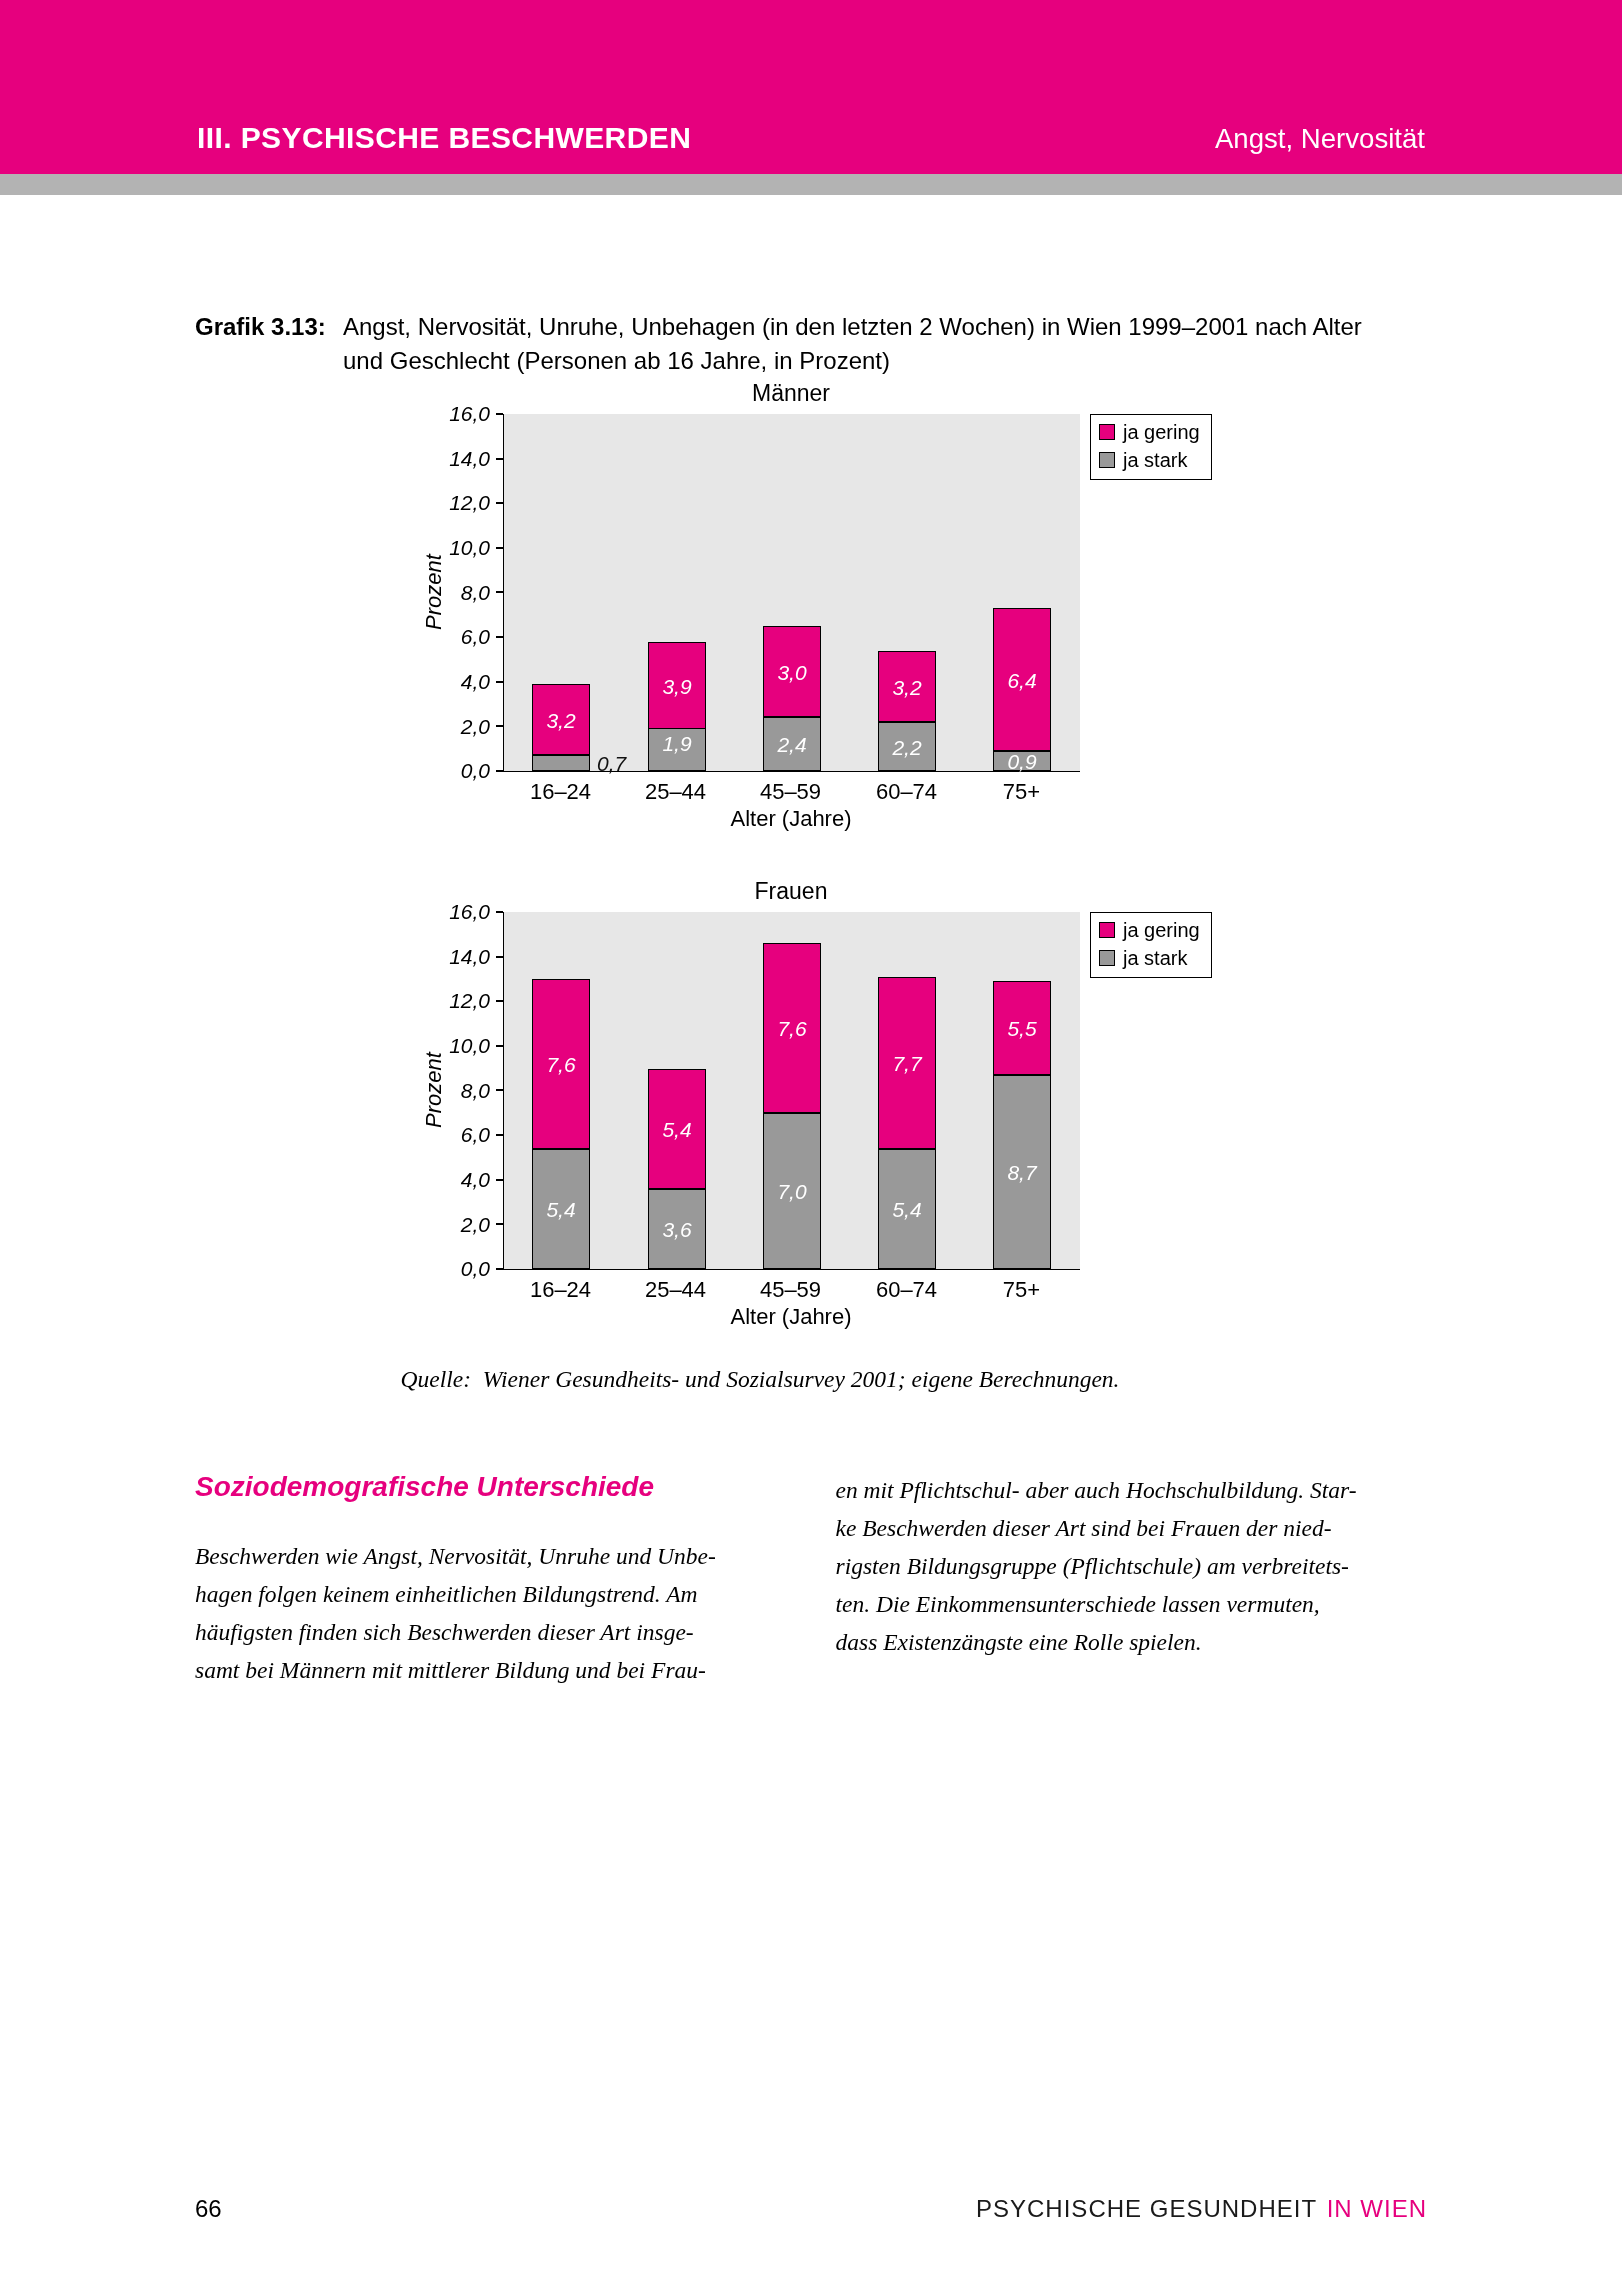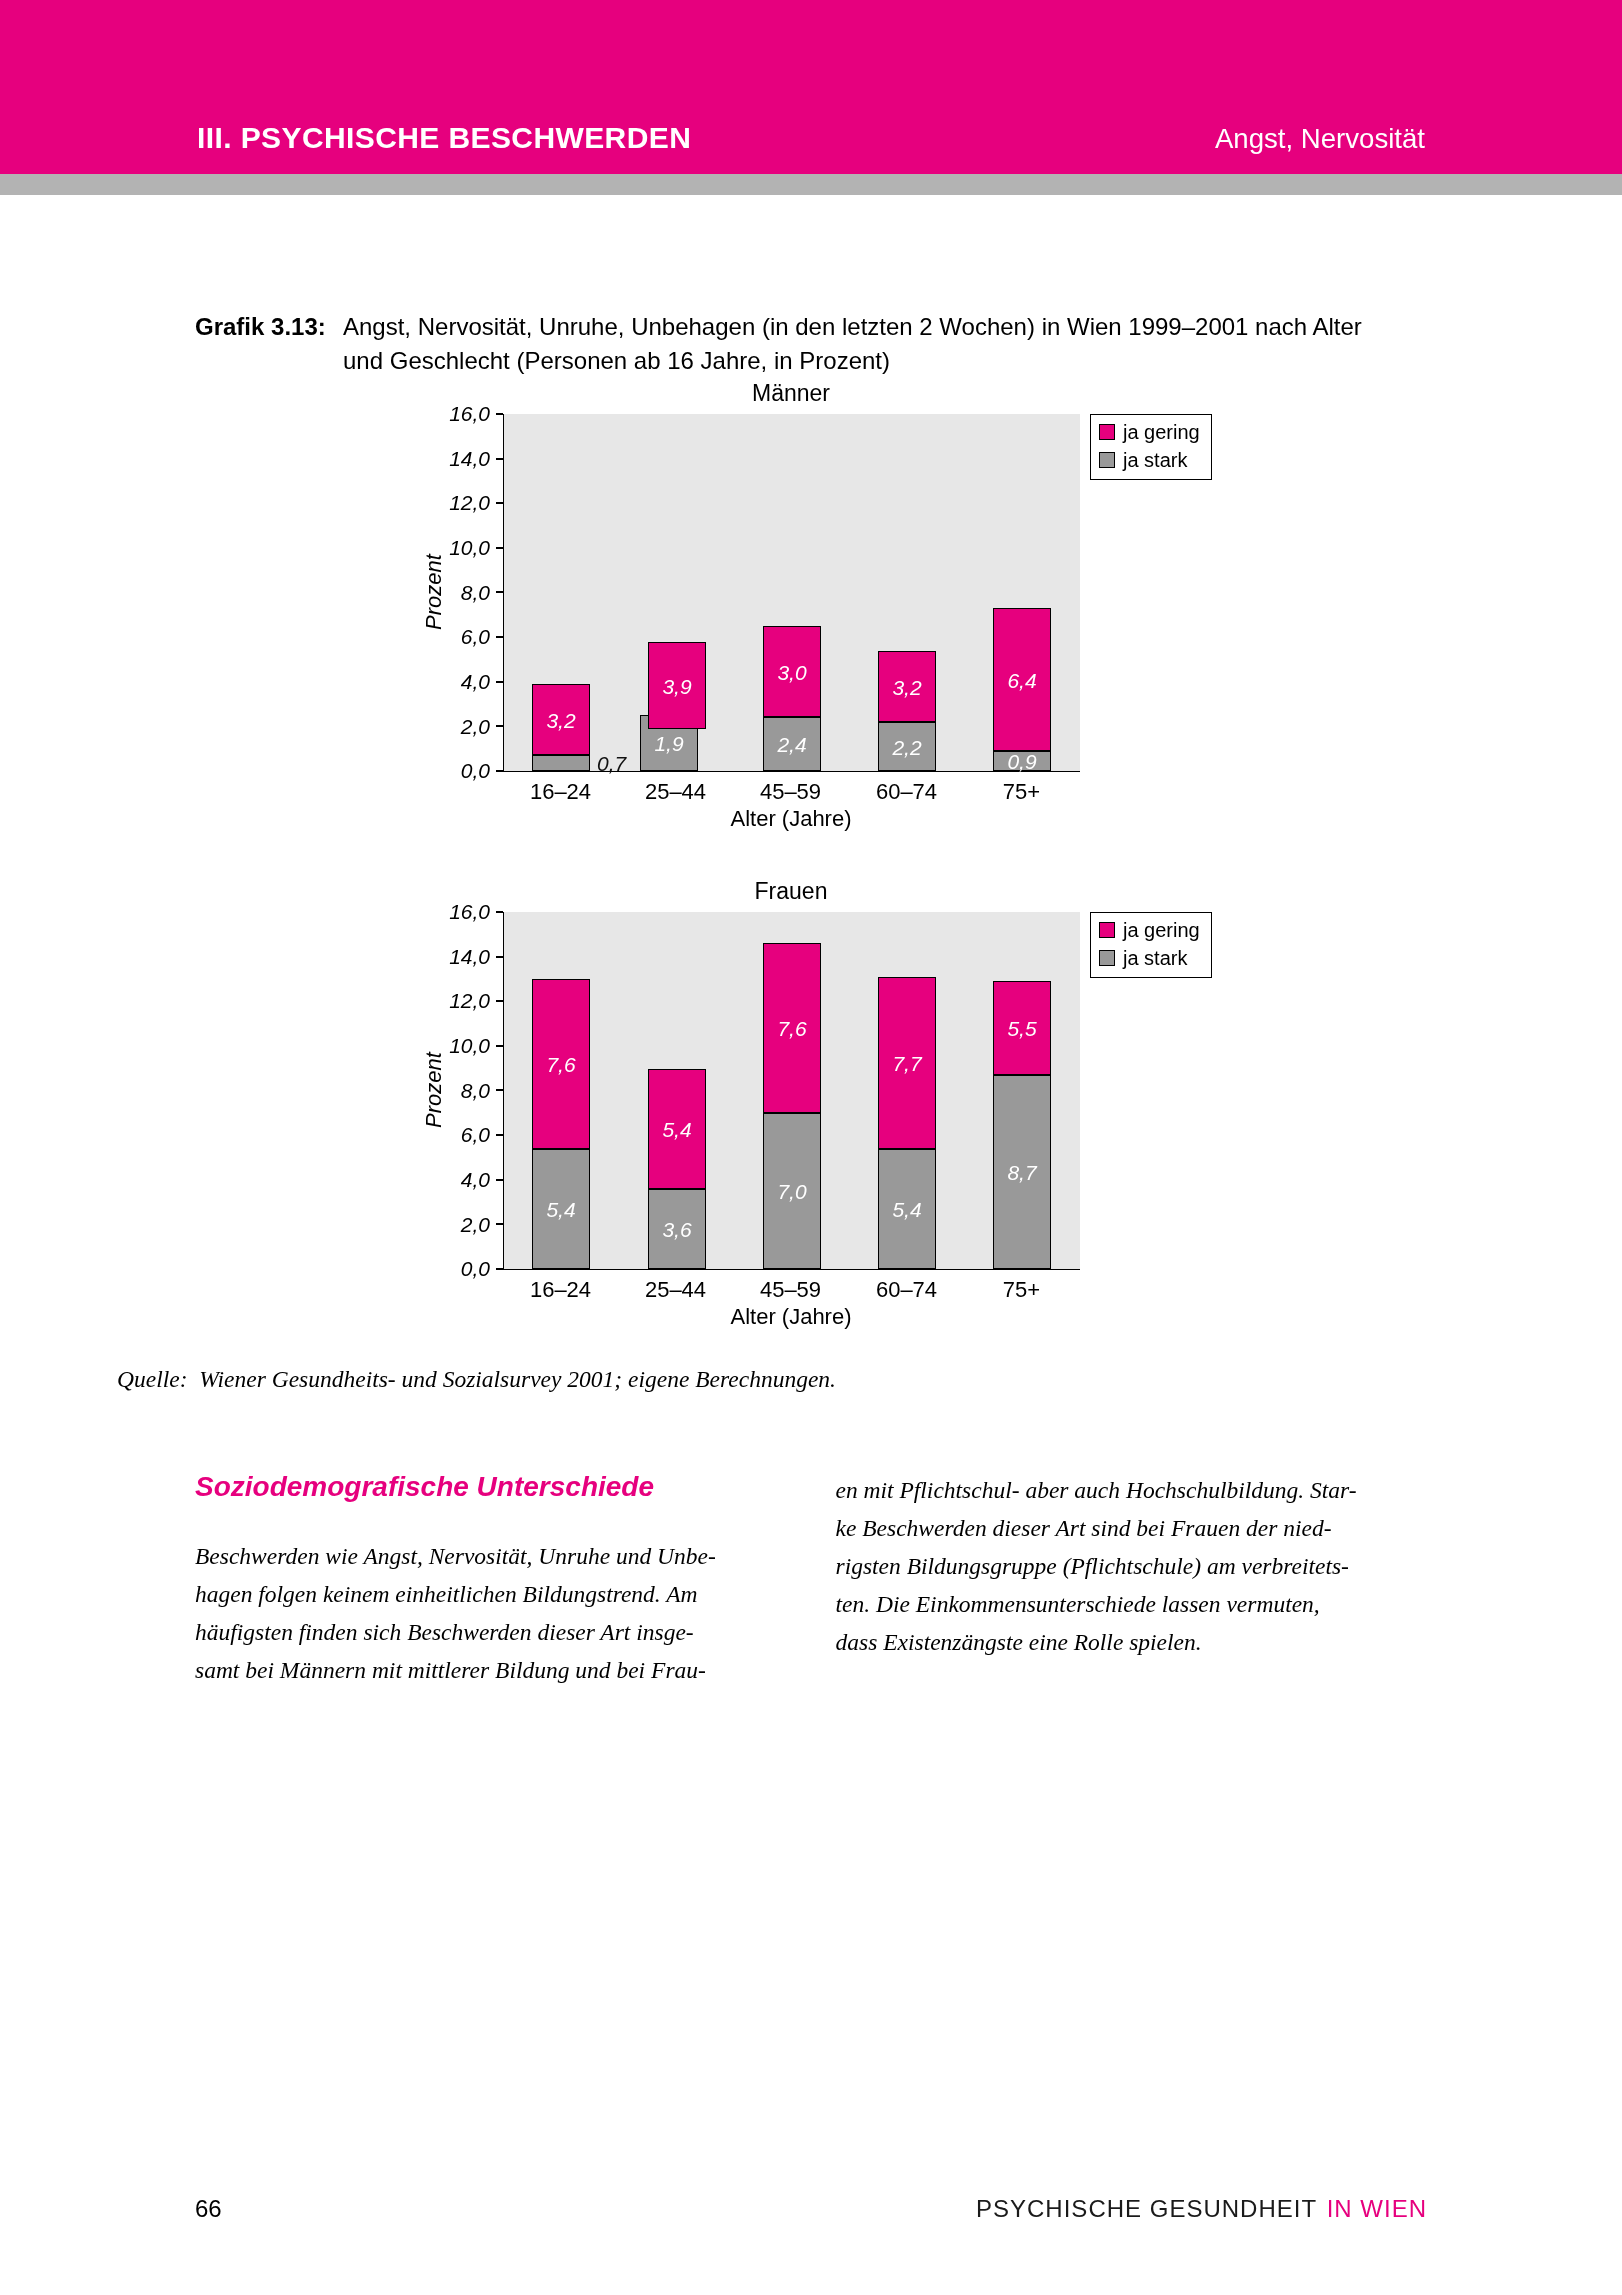"1,9" div.bar-seg { left: 136px -> 144px }
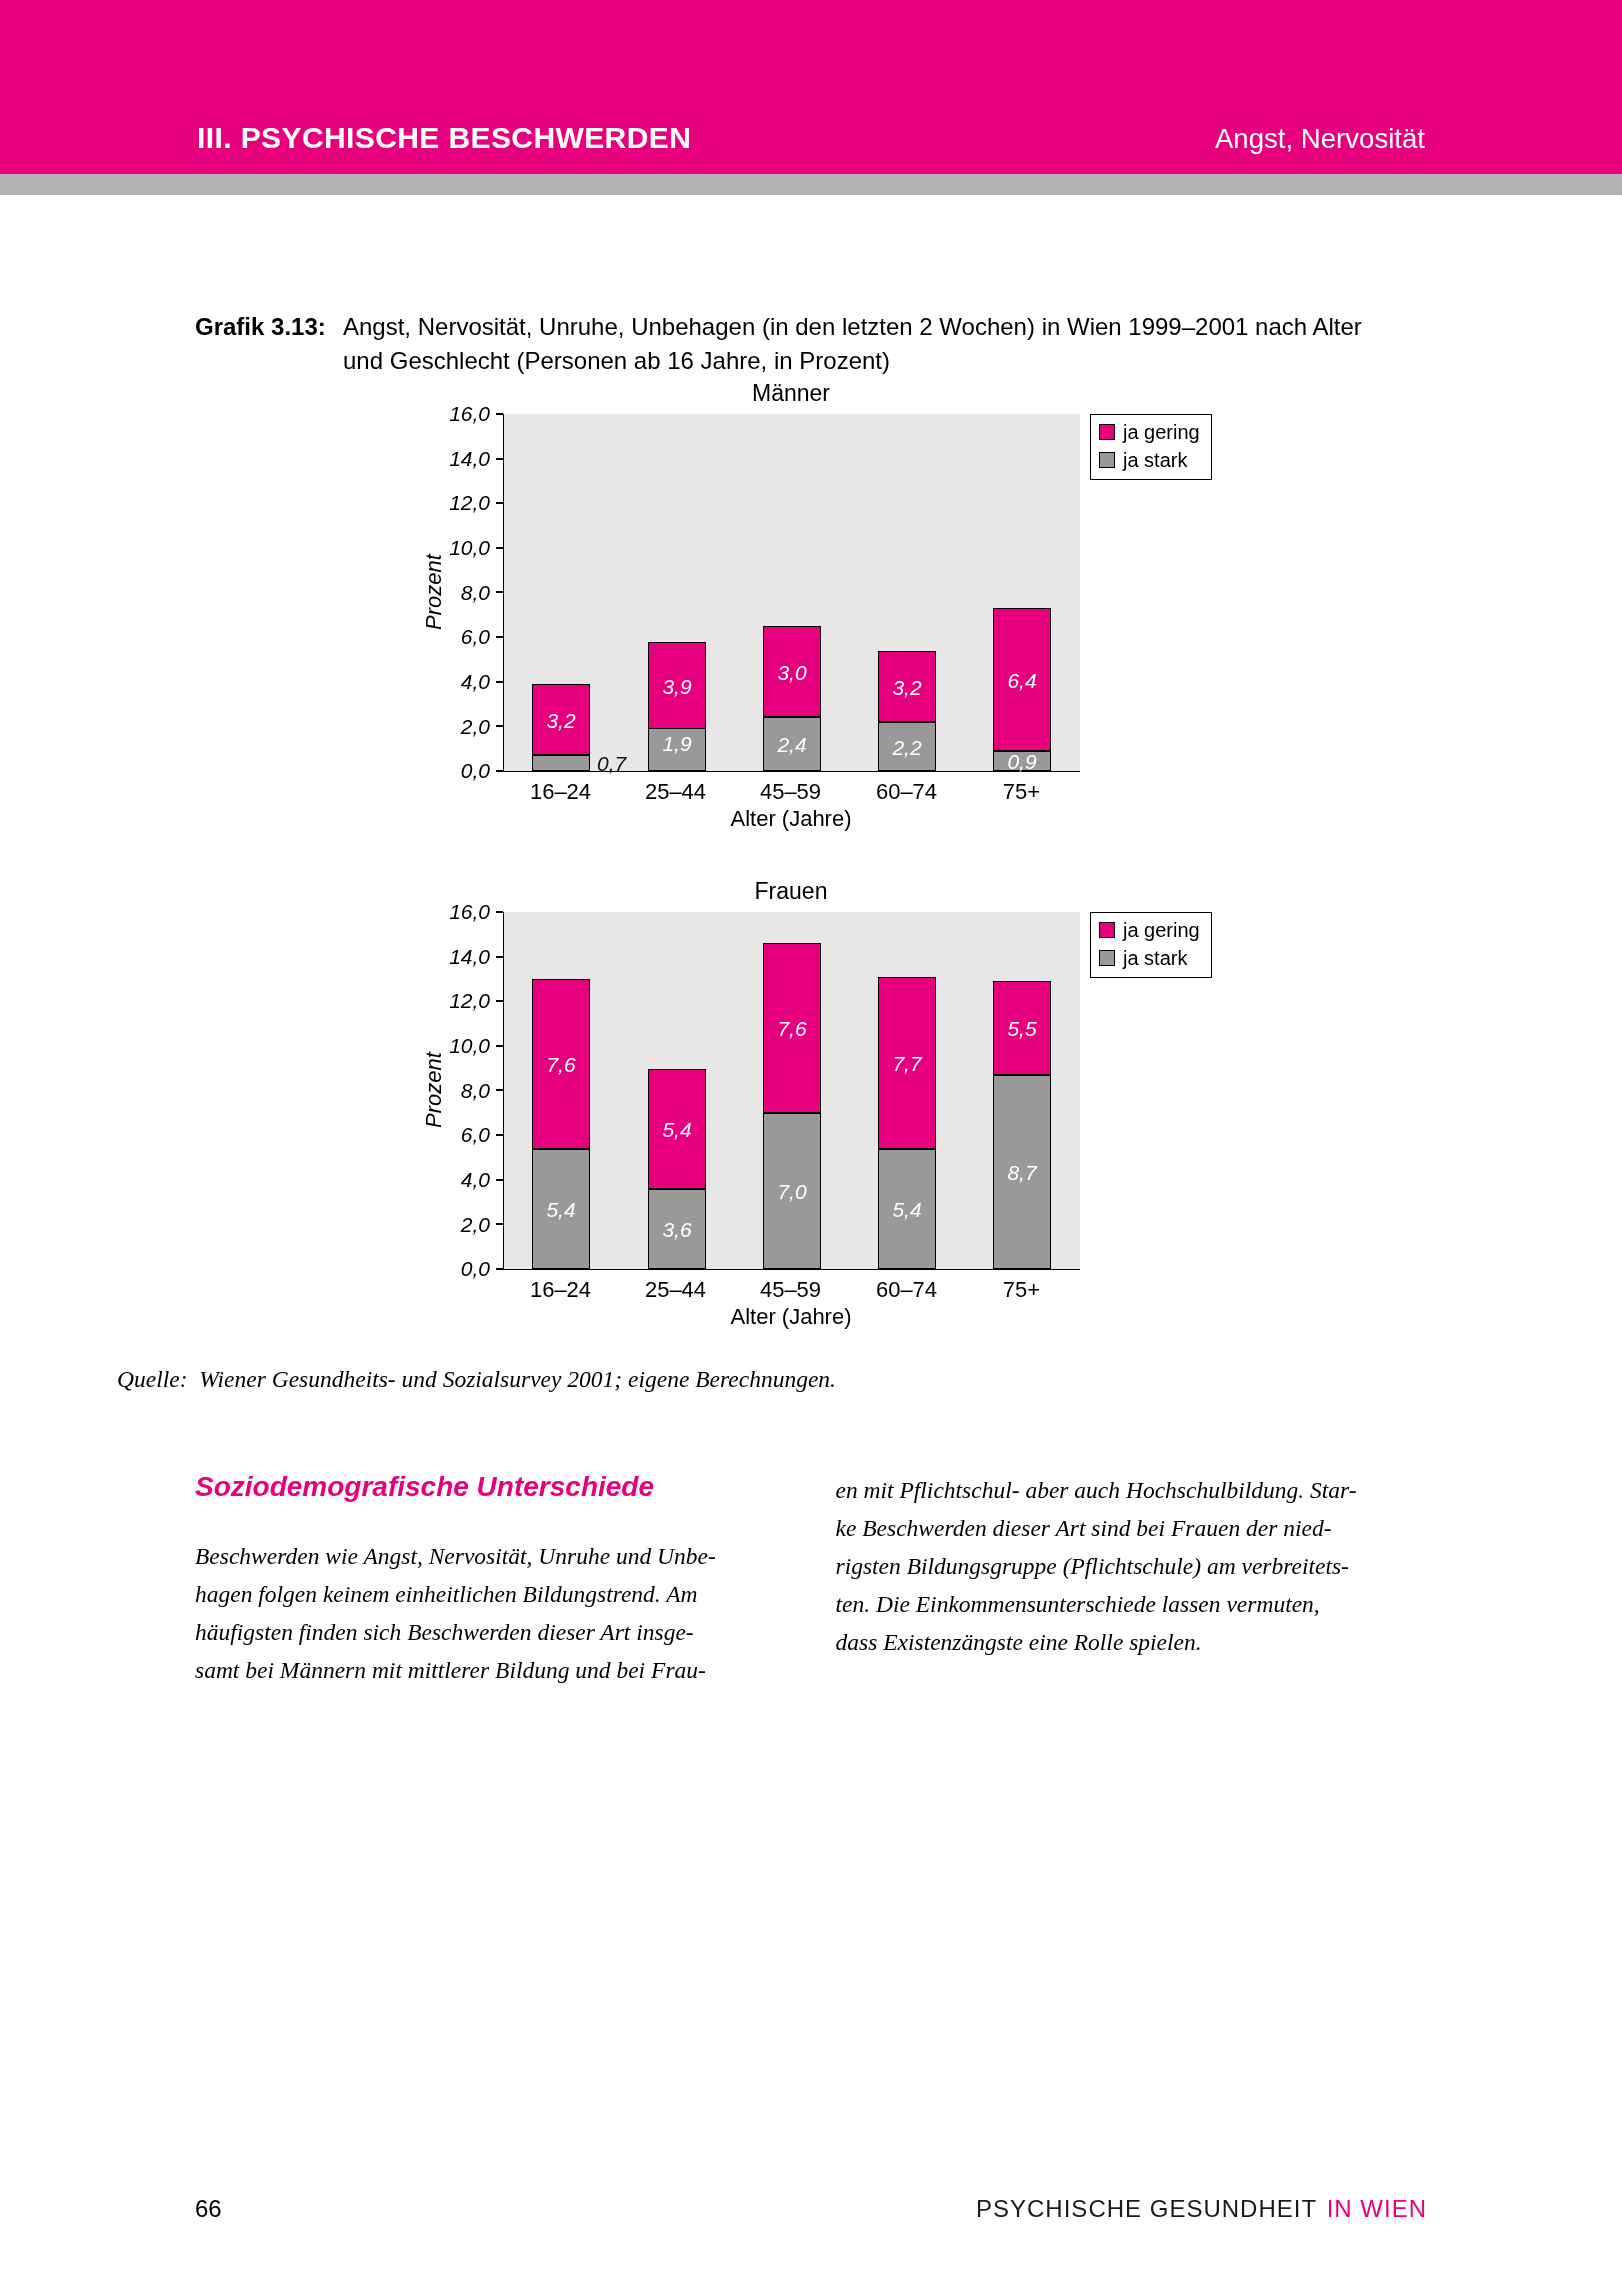"Quelle: Wiener Gesundheits- und" .source { margin: 37px 195px 0 117px -> 37px 195px 0 93px; text-align: none -> center }
